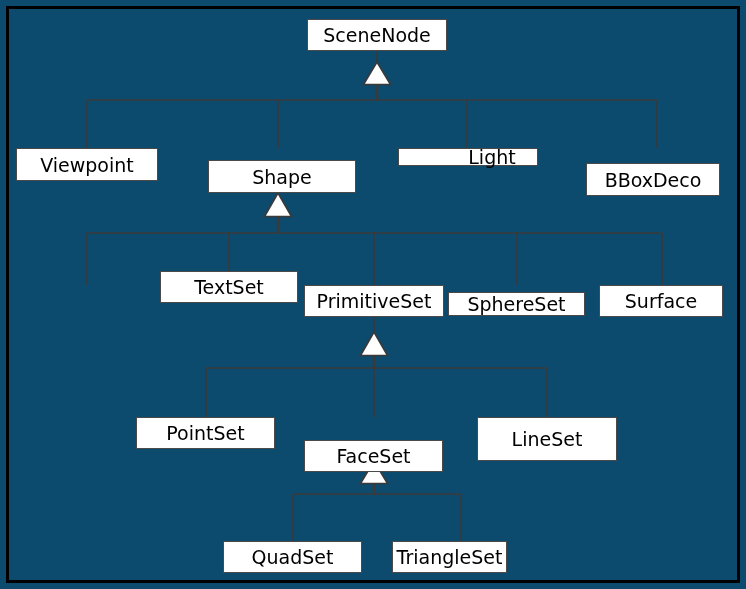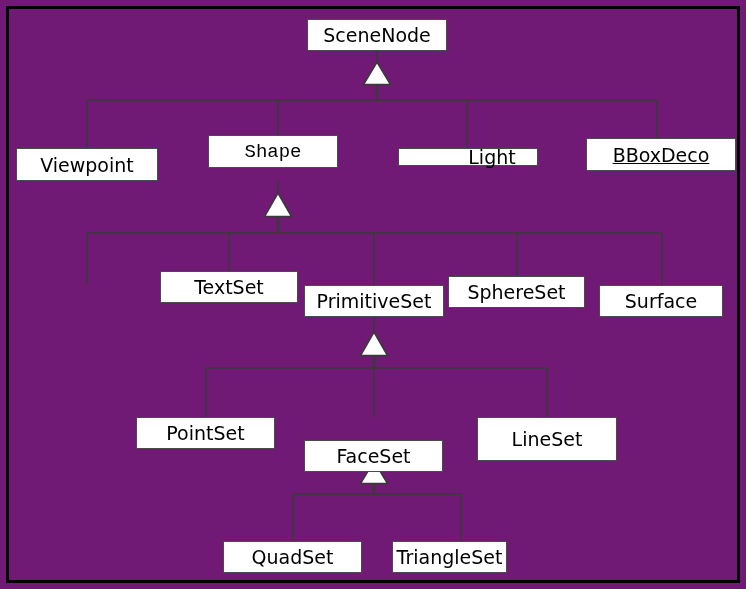"SceneNode" .canvas { background: #701a75 -> #0c4a6e }
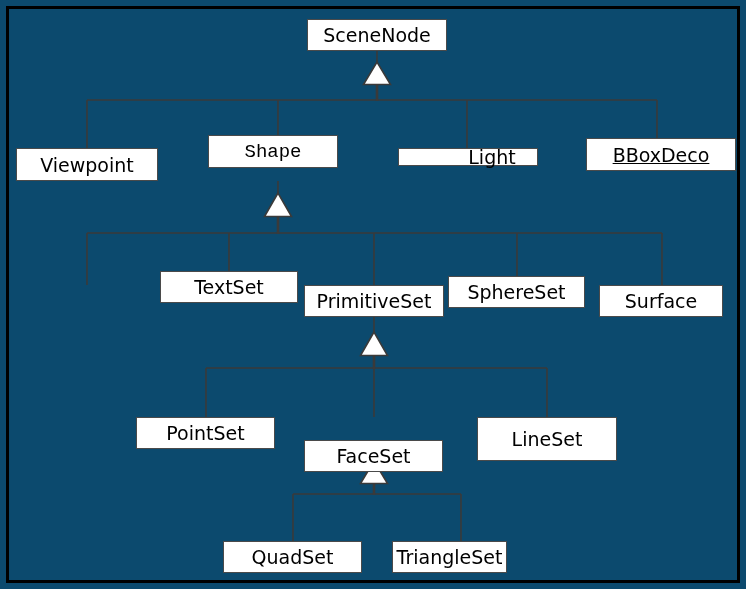"Shape" div.node { font-family: Liberation Mono, monospace -> none; top: 135px -> 160px; width: 130px -> 148px }
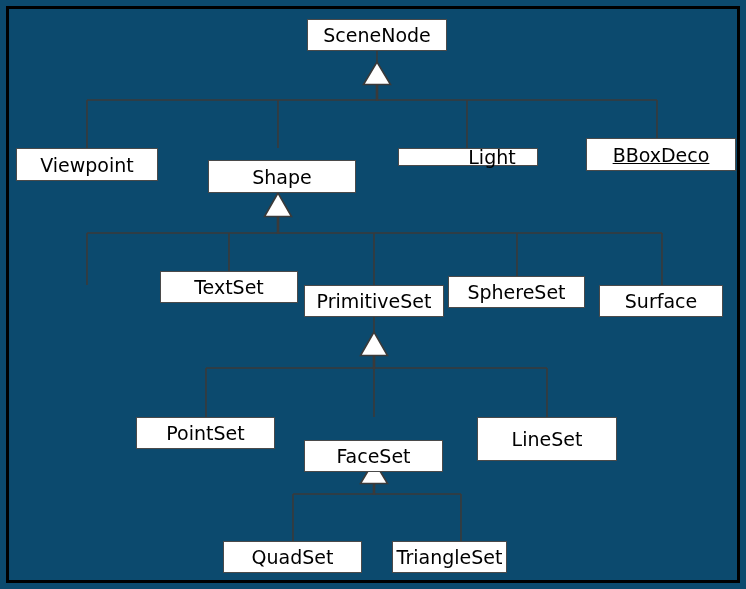"BBoxDeco" div.node { text-decoration: underline -> none; top: 138px -> 163px; width: 150px -> 134px }
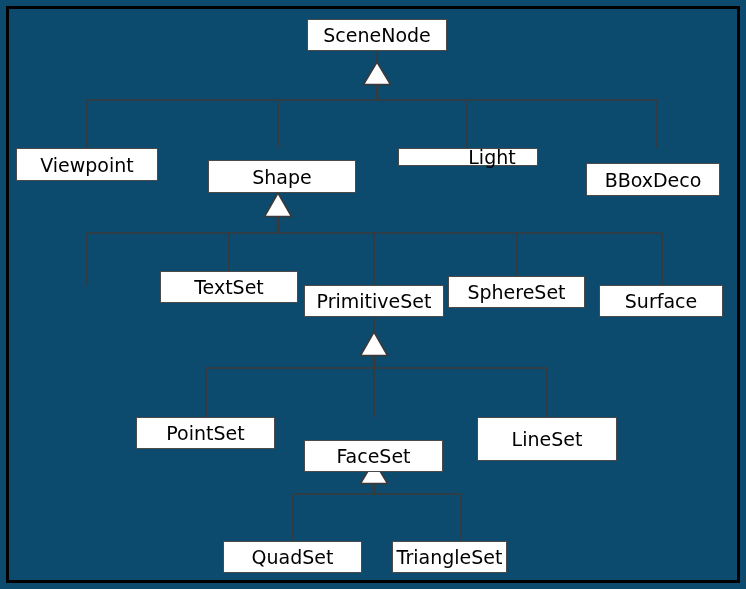"SphereSet" div.node { height: 32px -> 24px; top: 276px -> 292px }
